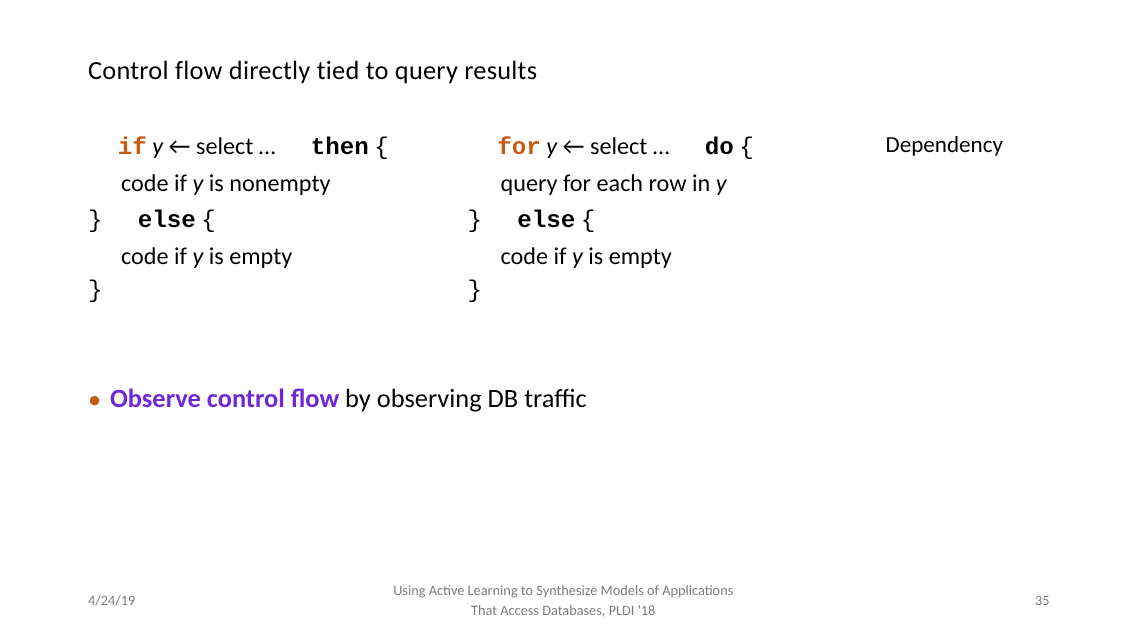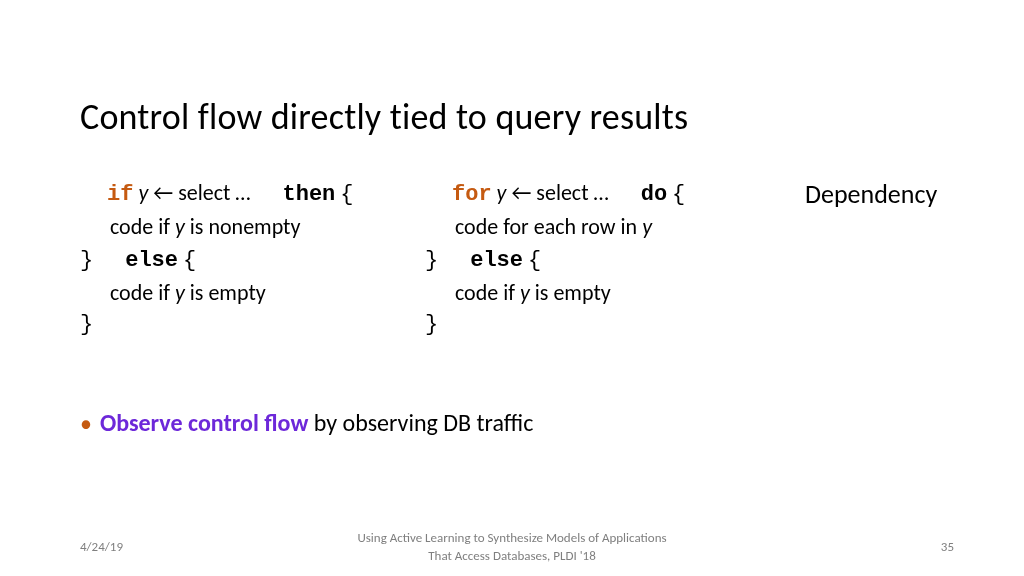"Control flow directly tied to" .title { font-size: 36px -> 24px; margin-top: 45px -> none }
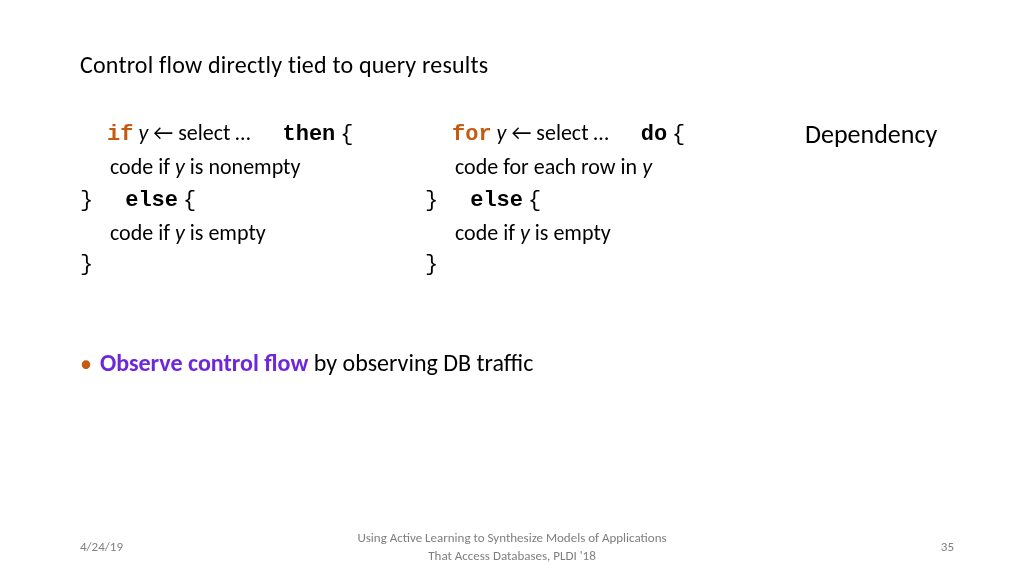"Dependency" .col-right { font-size: 26px -> 21px }
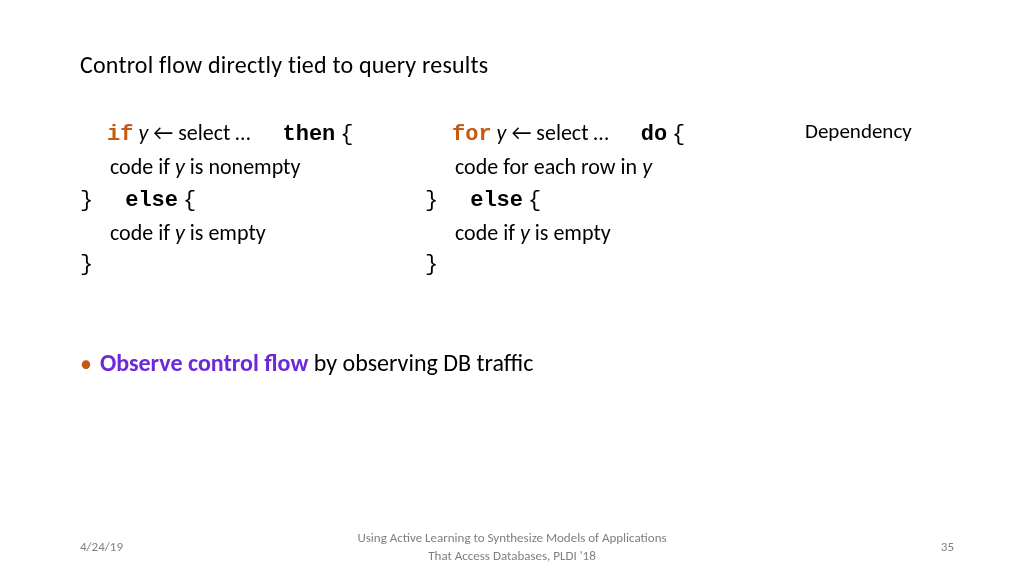"code for each row in" span { text: code -> query }
